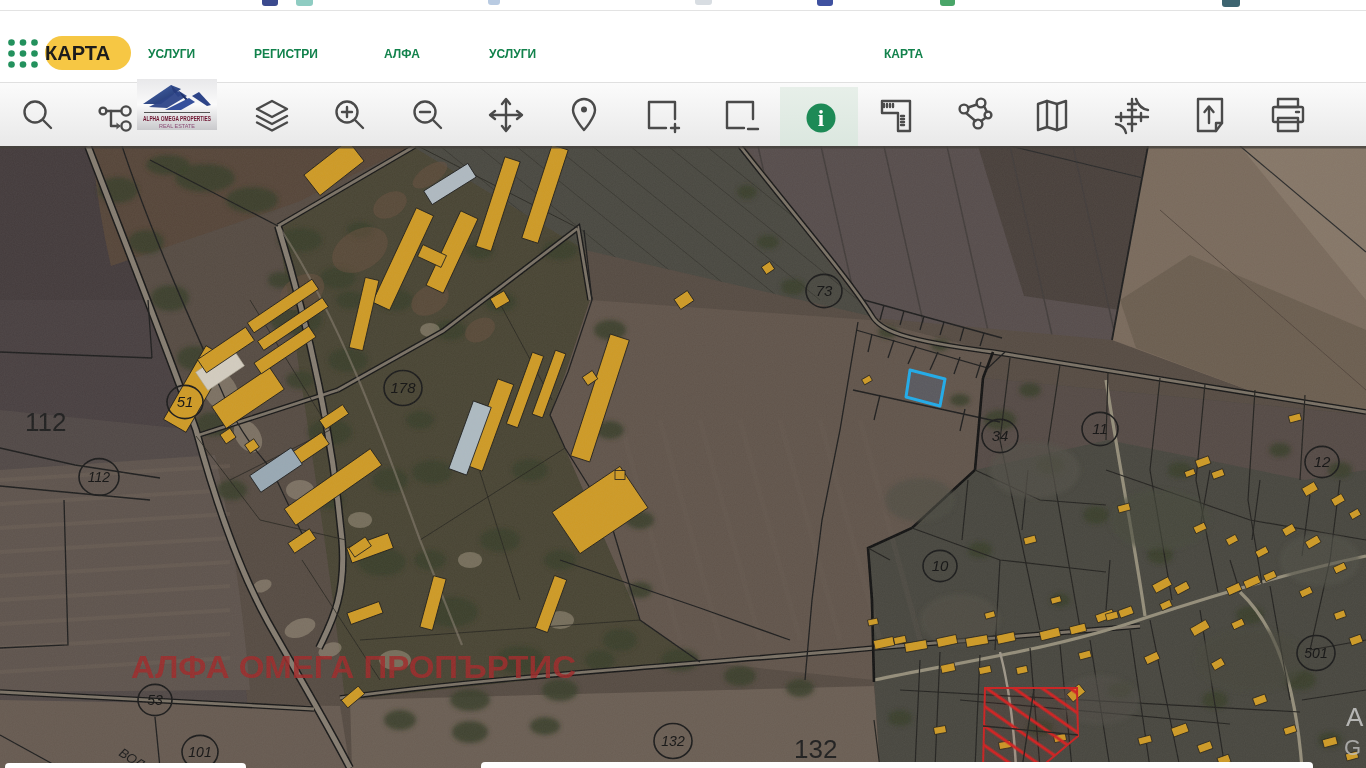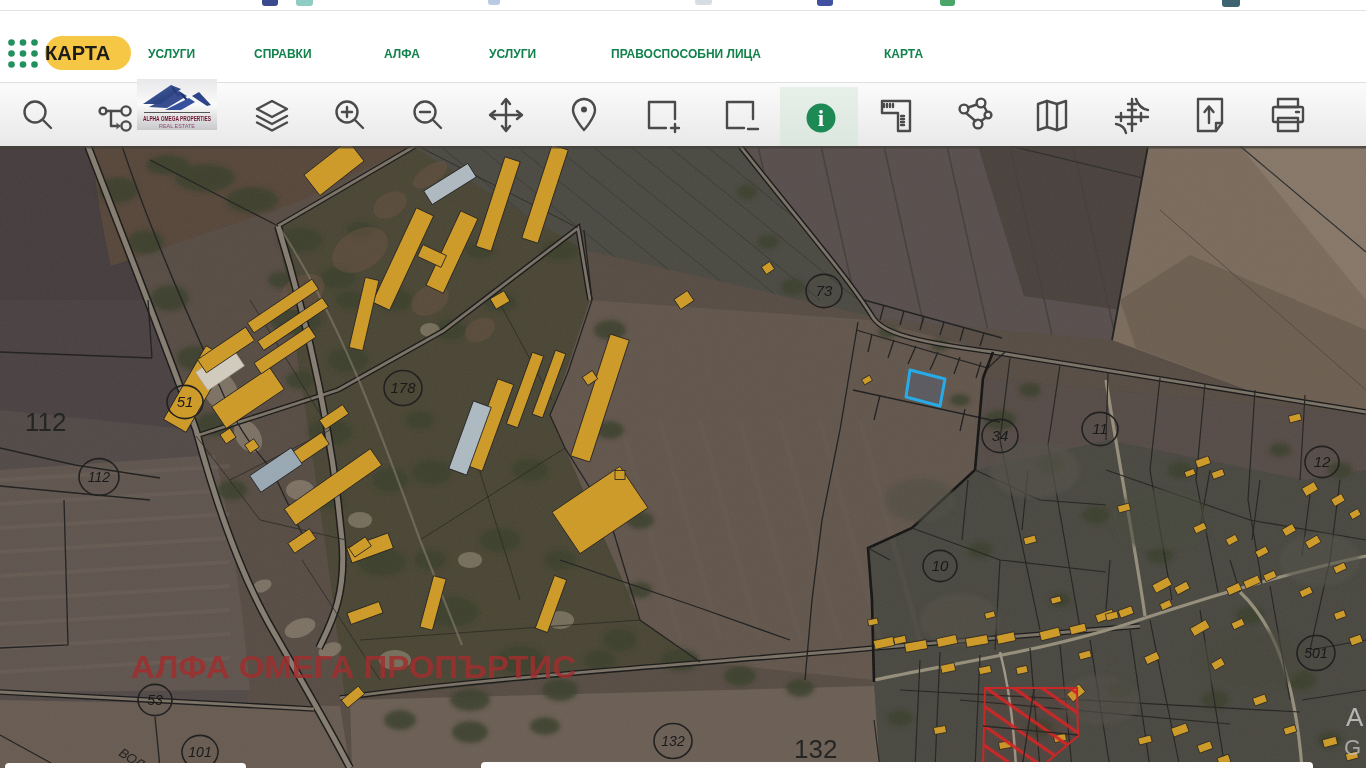"СПРАВКИ" div.mi { text: СПРАВКИ -> РЕГИСТРИ }
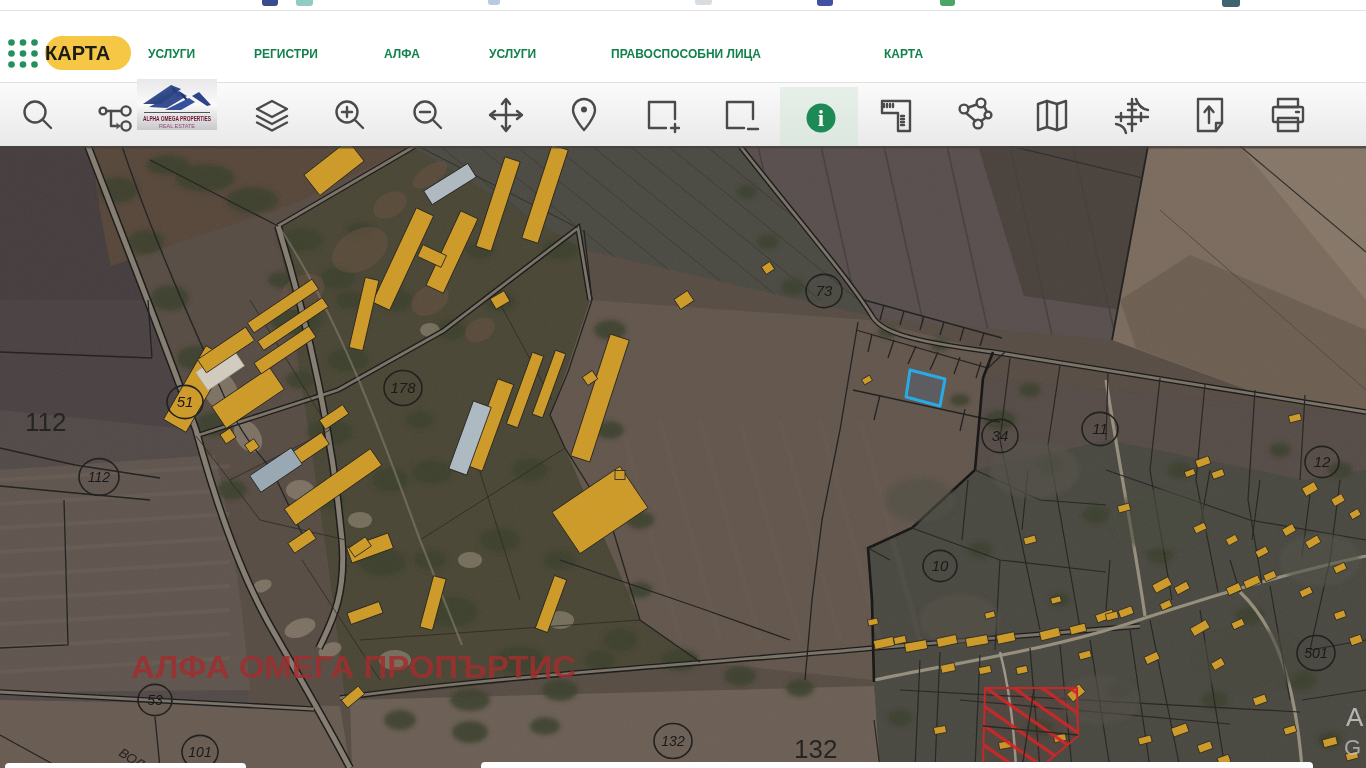"ПРАВОСПОСОБНИ ЛИЦА" div.mi { html: <div>ПРАВОСПОСОБНИ ЛИЦА</div> -> none }
